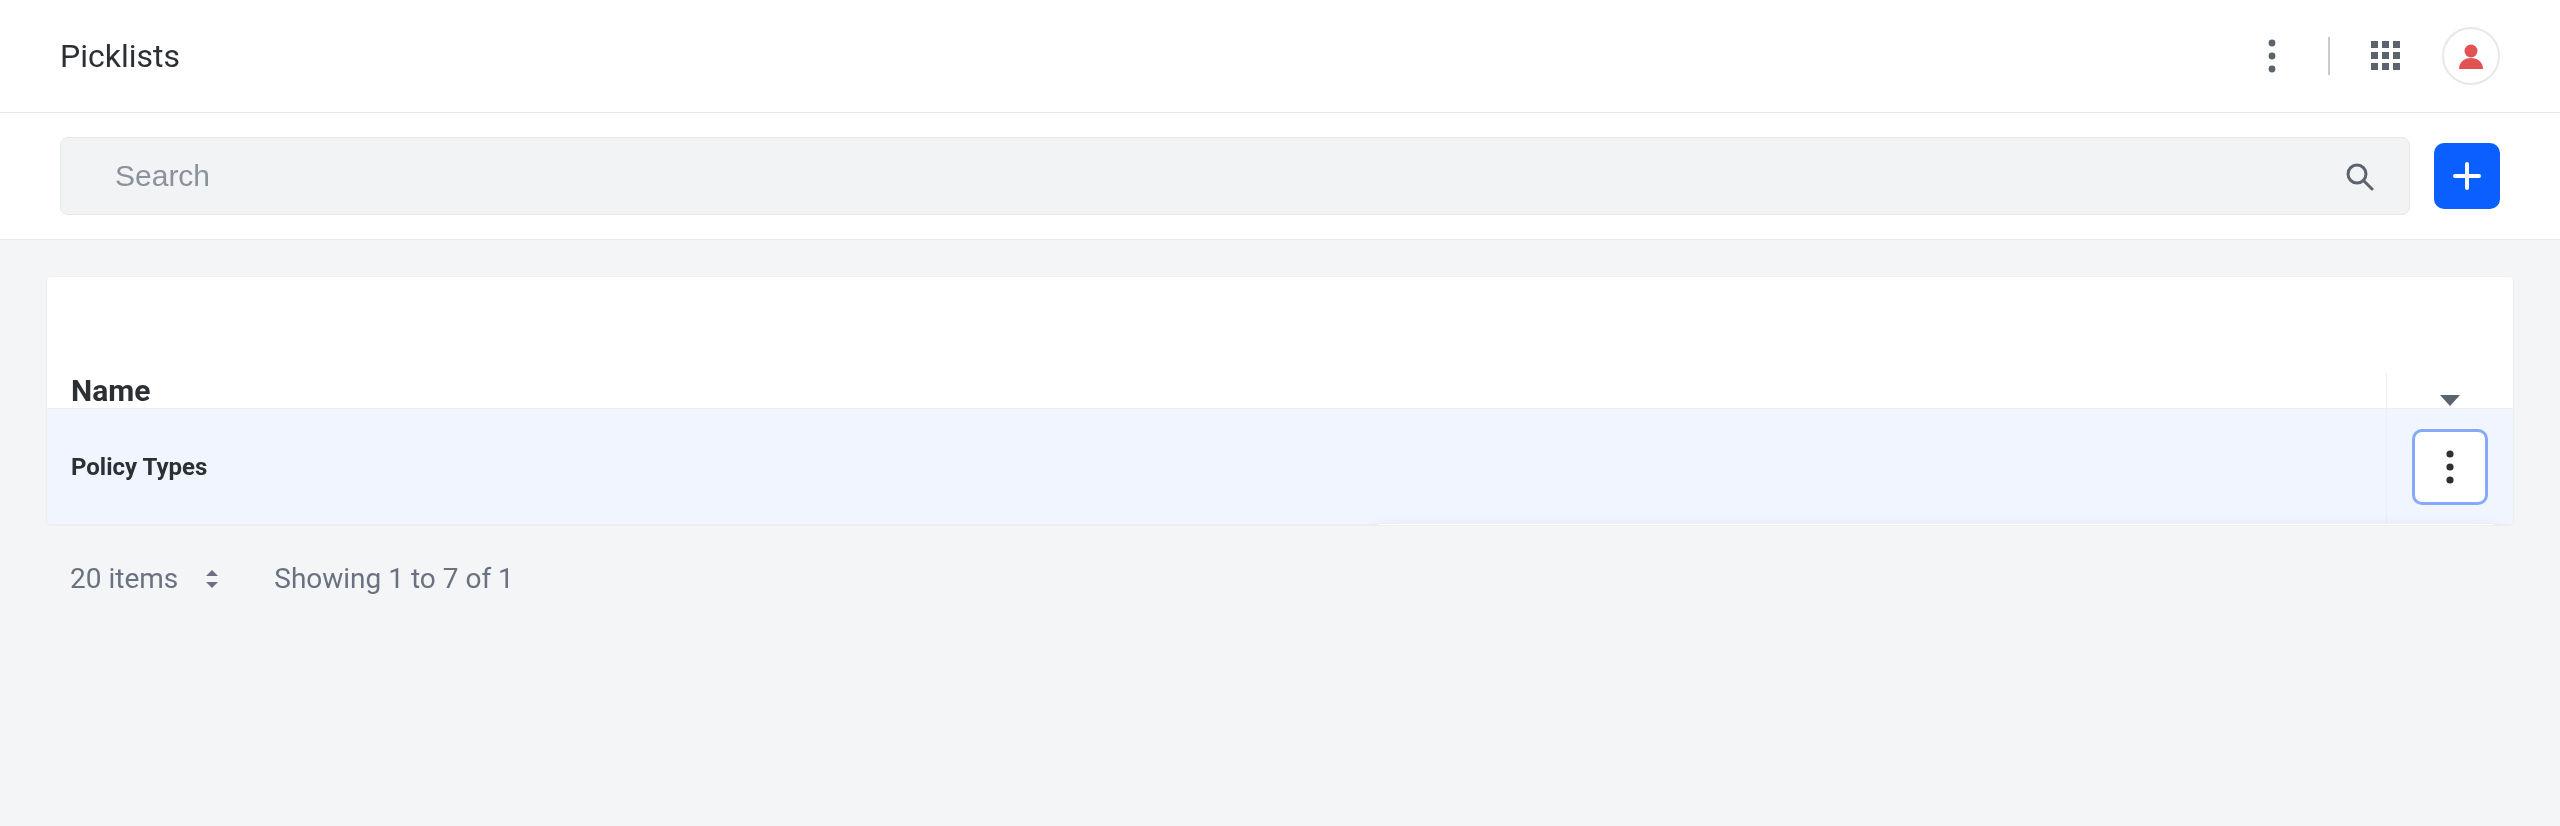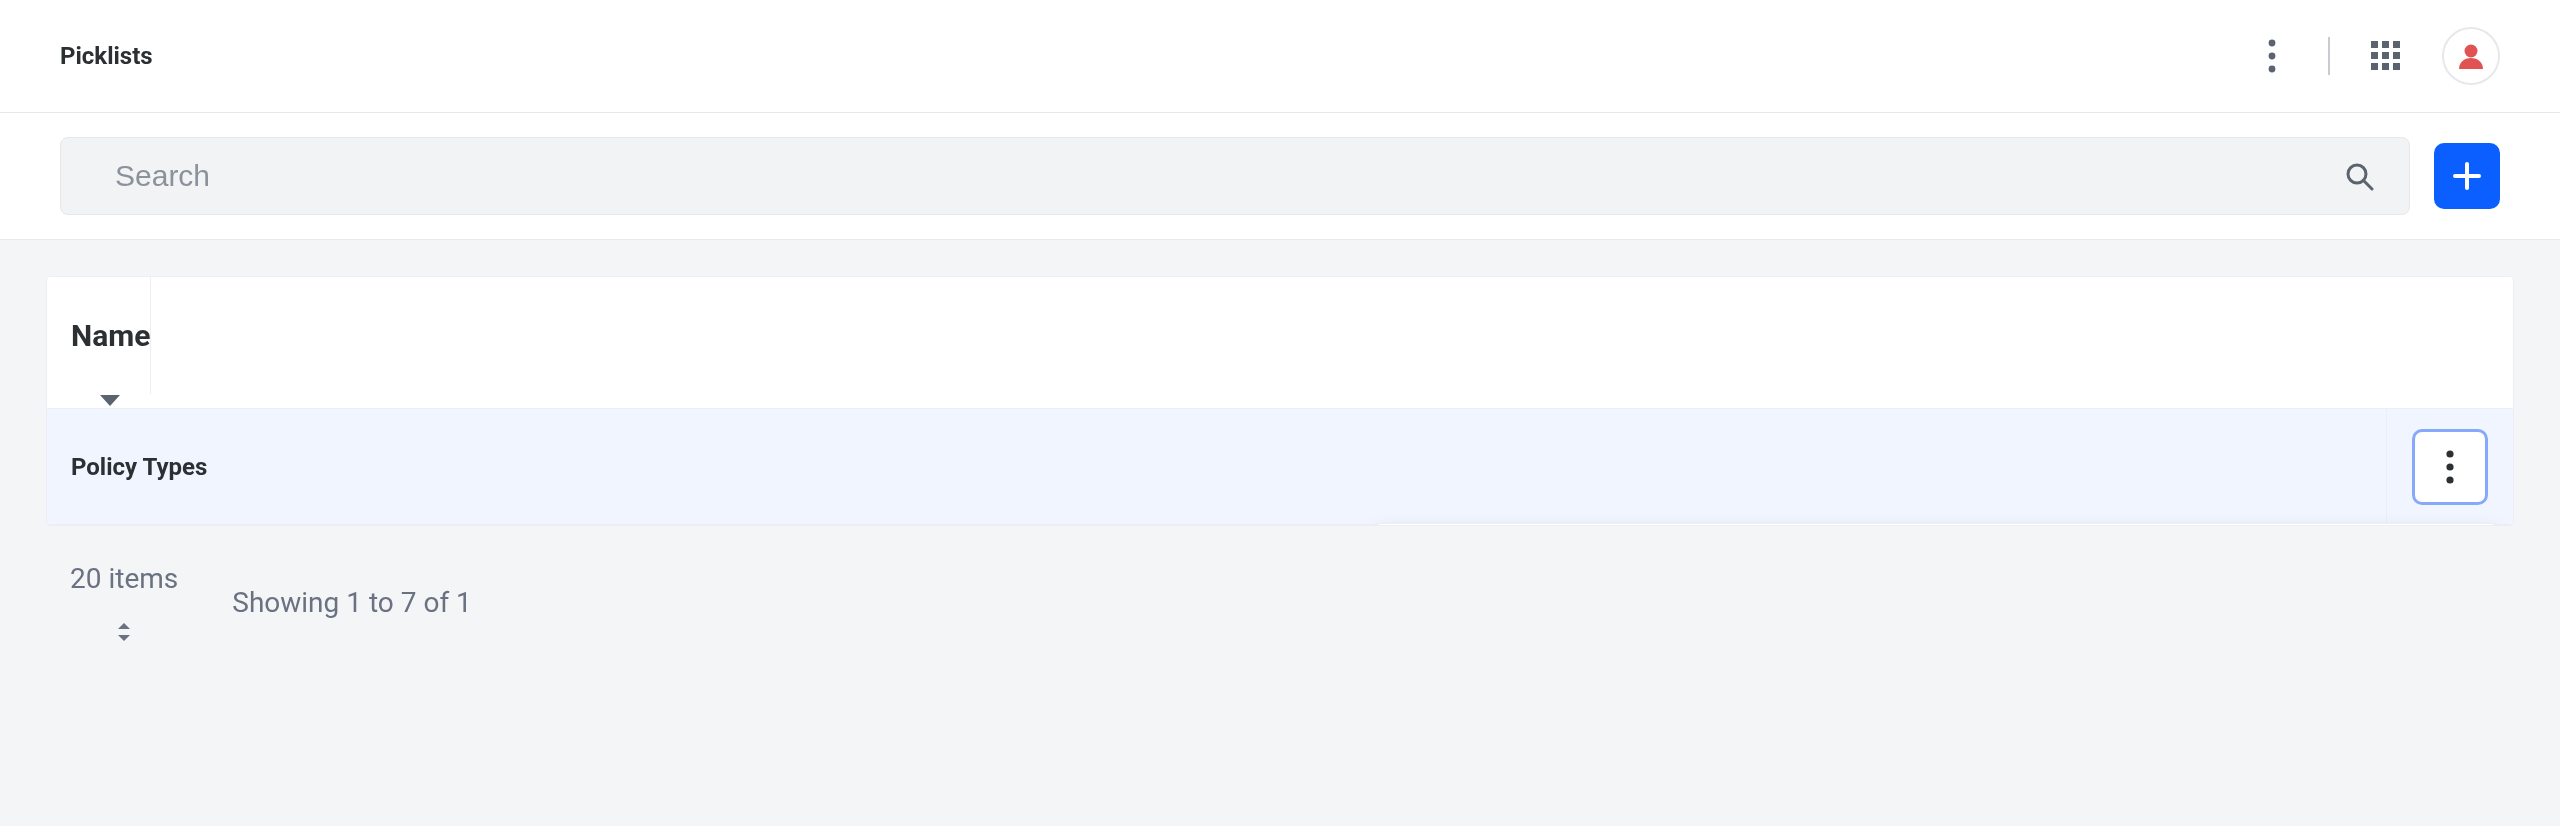"Picklists" .page-title { font-size: 24px -> 32px; font-weight: 700 -> 400 }
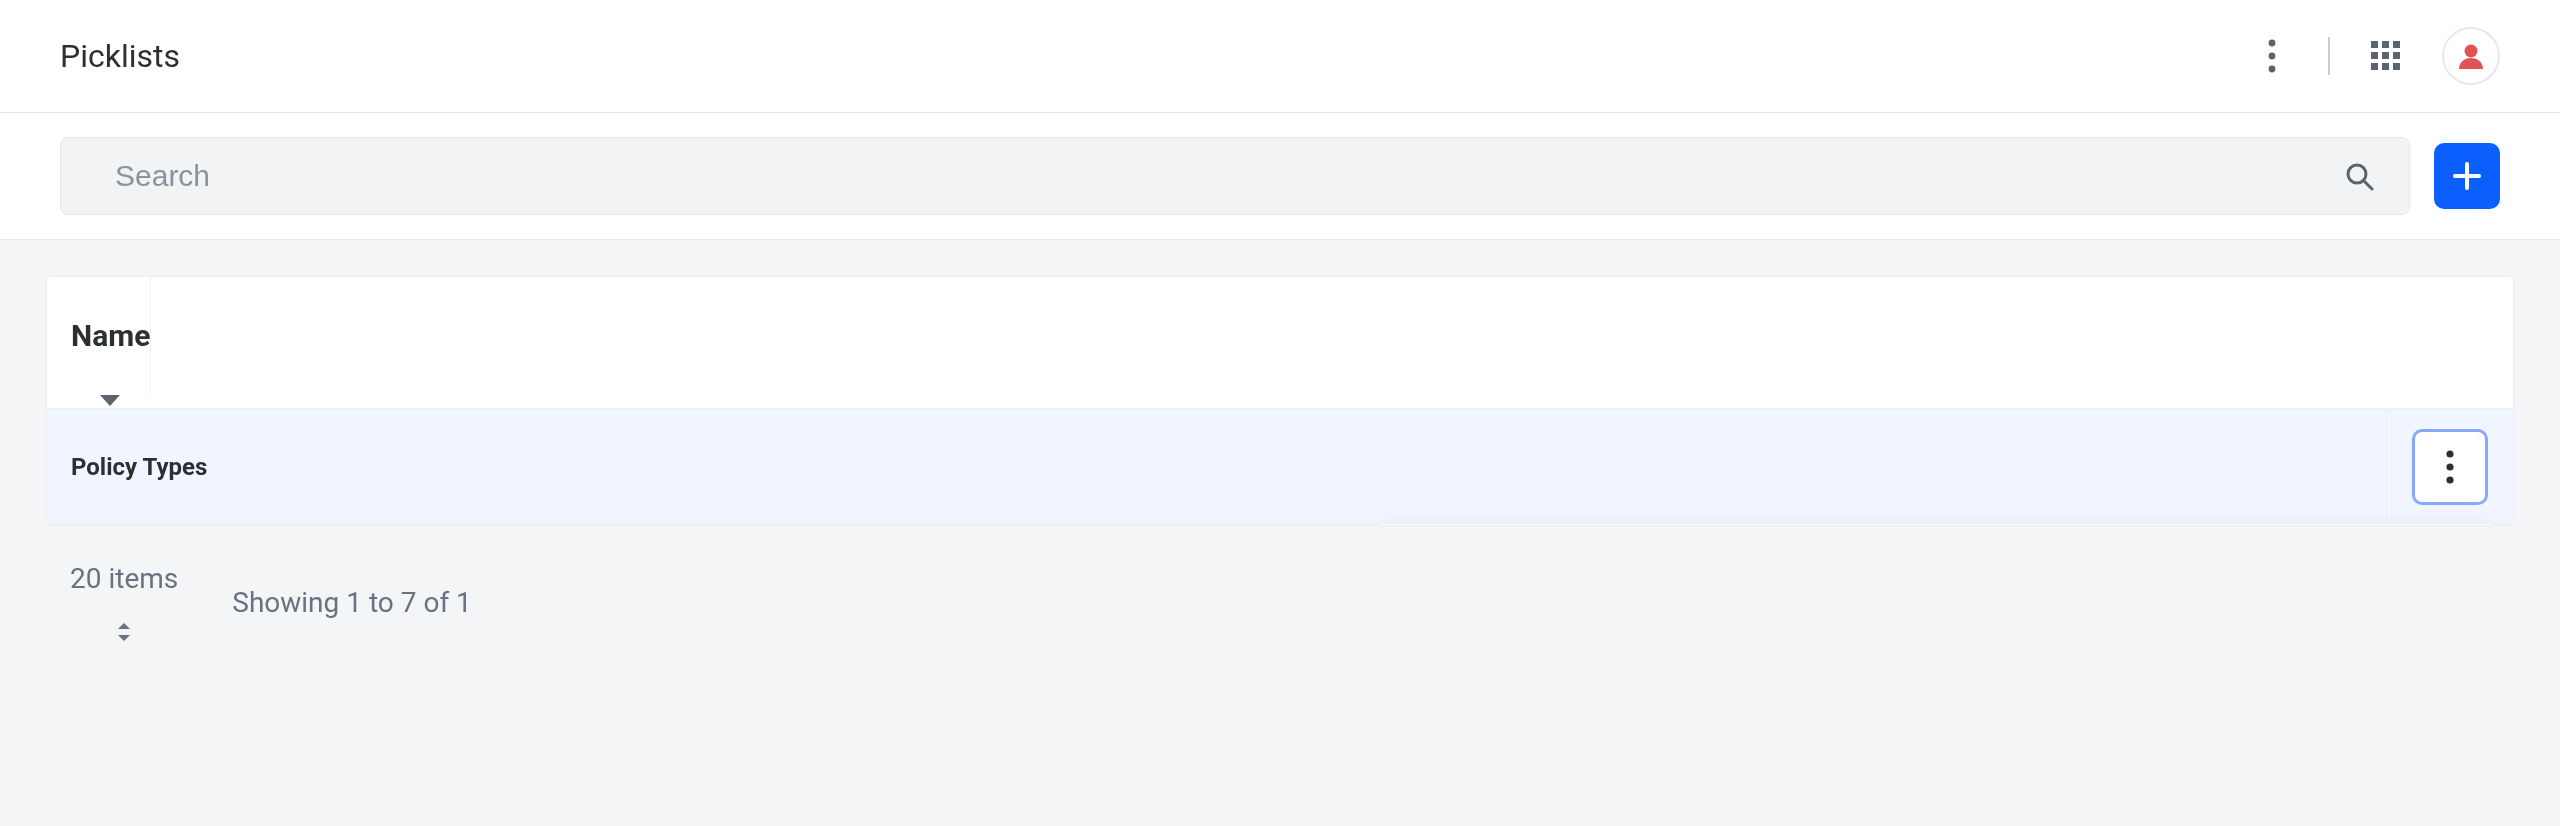"Name" .tbl-header { align-items: flex-start -> flex-end; flex-direction: column -> none }
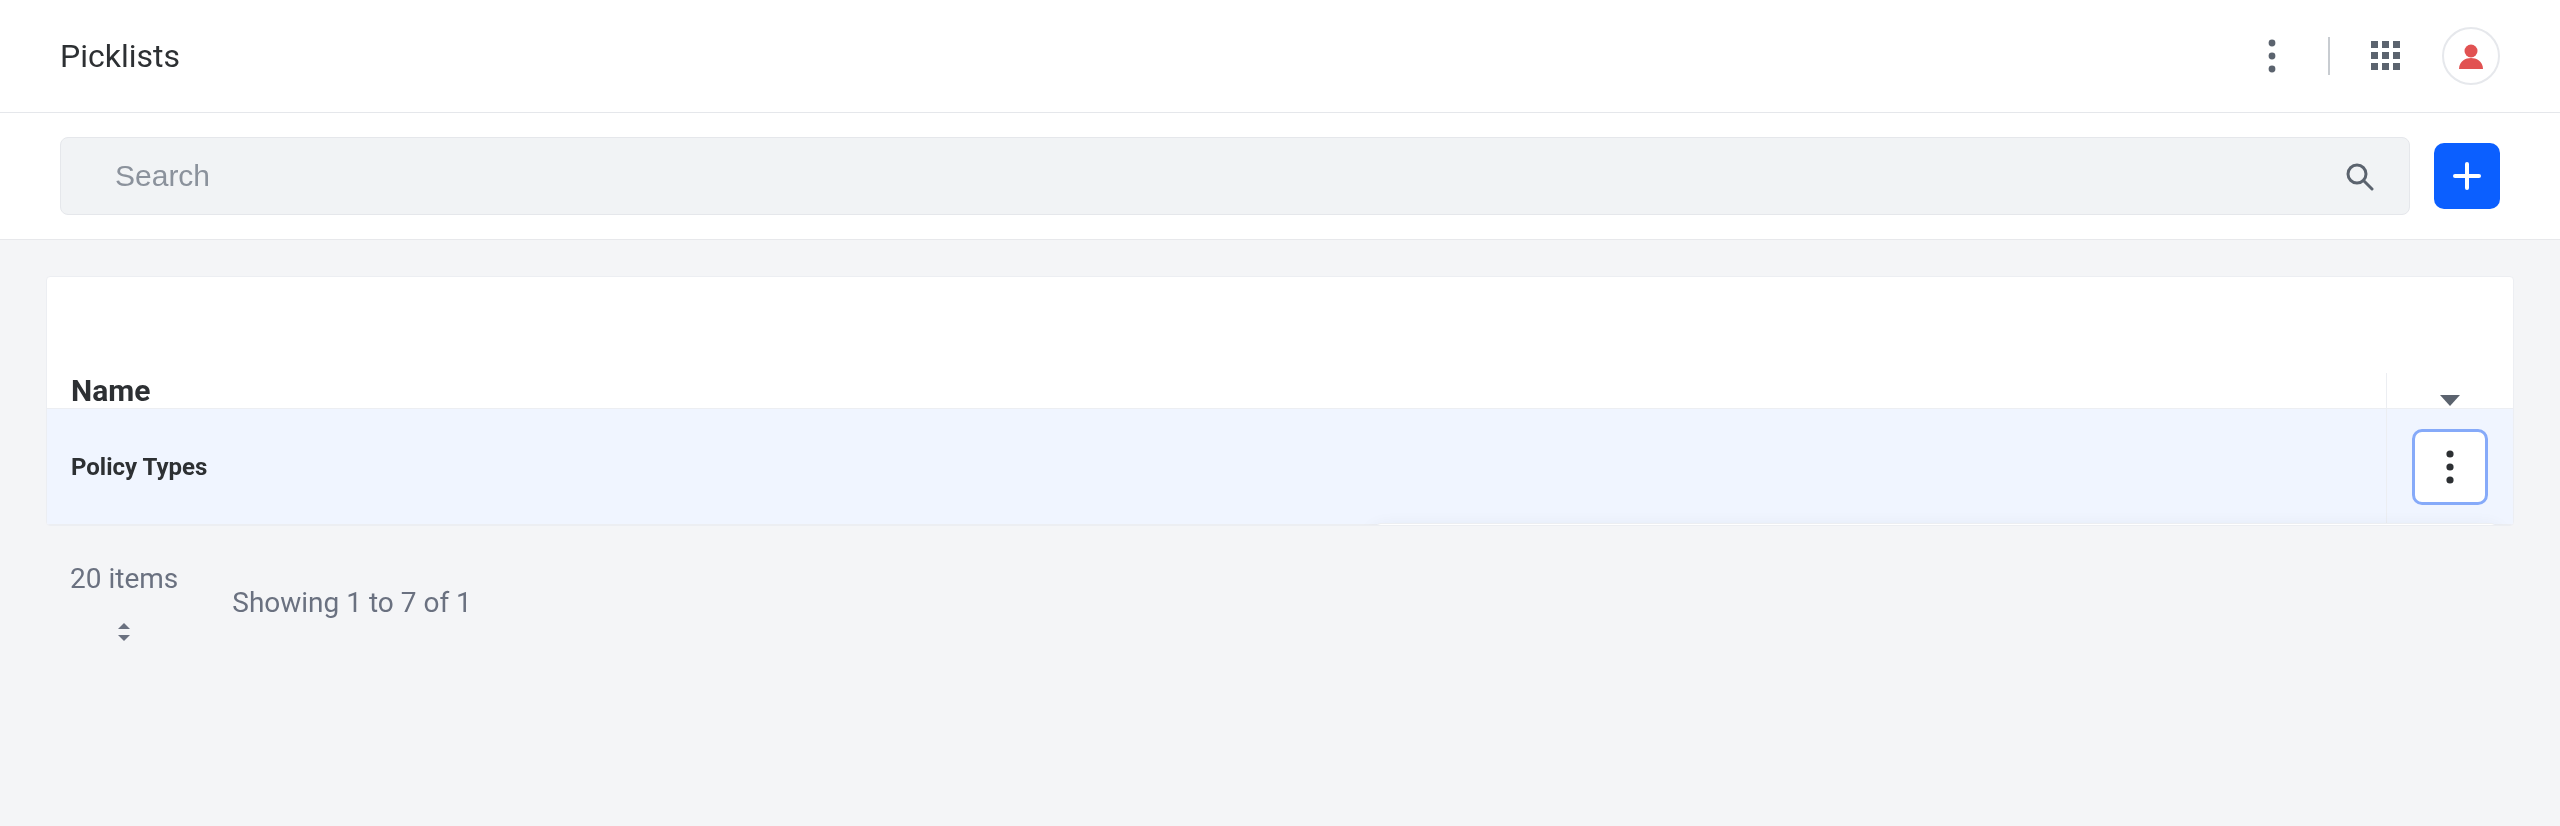"20 items" .pager .page-size { flex-direction: column -> none }
